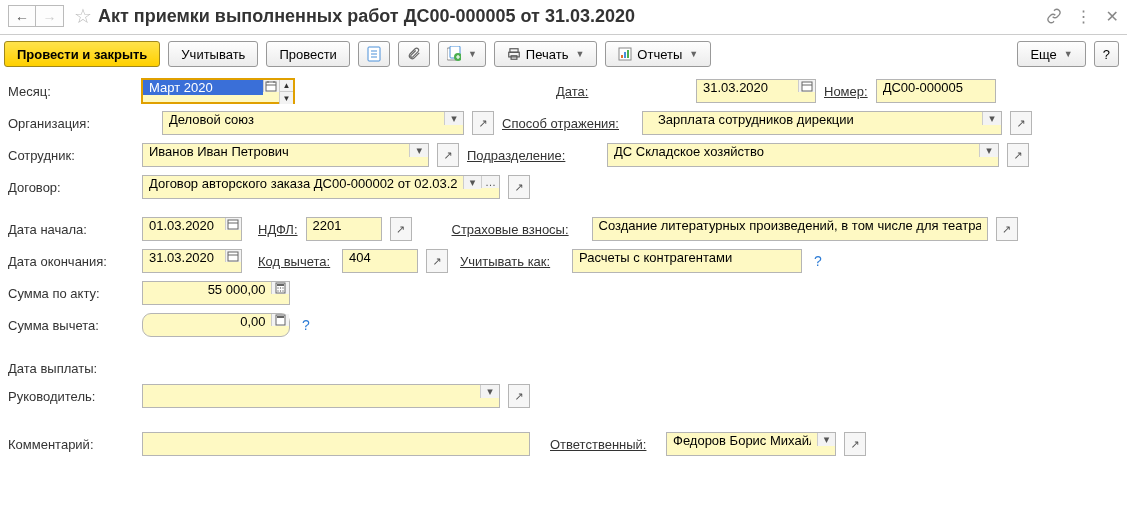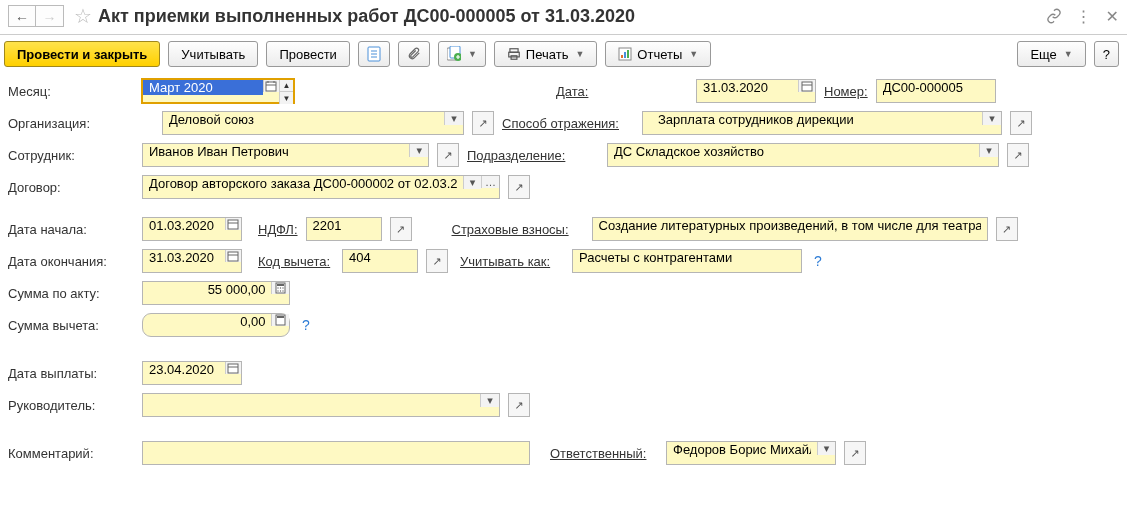"23.04.2020" div.field { html: <div> <input> <div> <svg> <rect></rect> <line></line> </svg> </div> </div> -> none }
